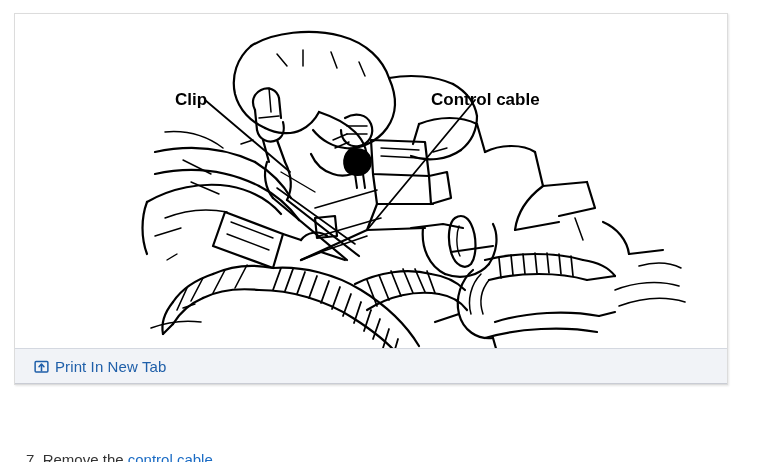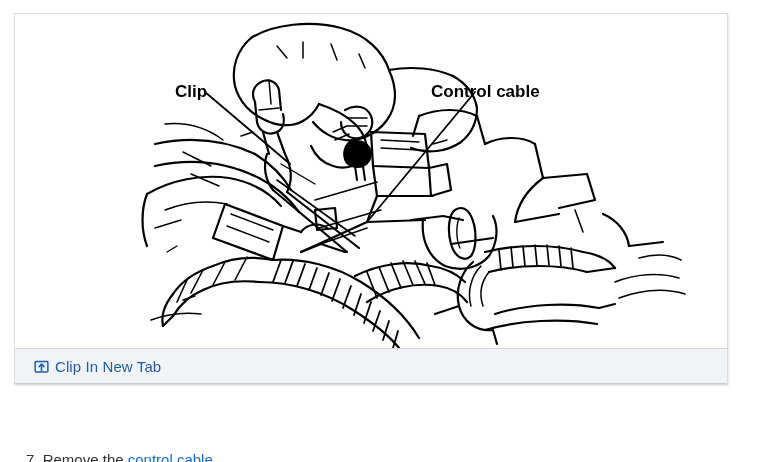"Clip" #figure-image-area { top: 0 -> 8px }
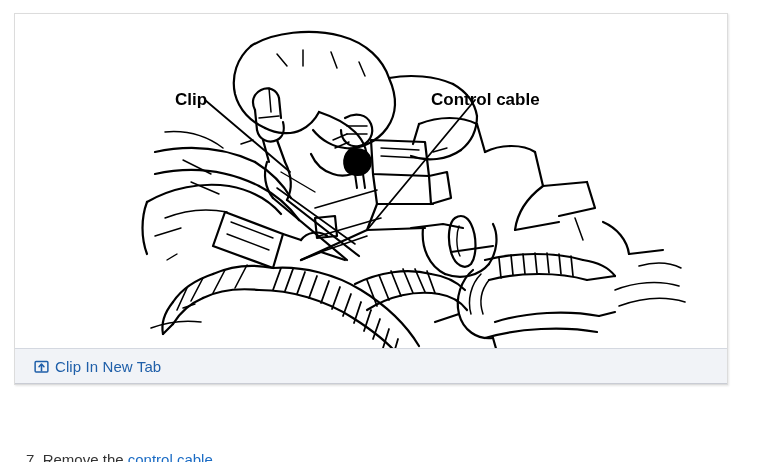"Clip In New Tab" span.tl-label { text: Clip -> Print }
